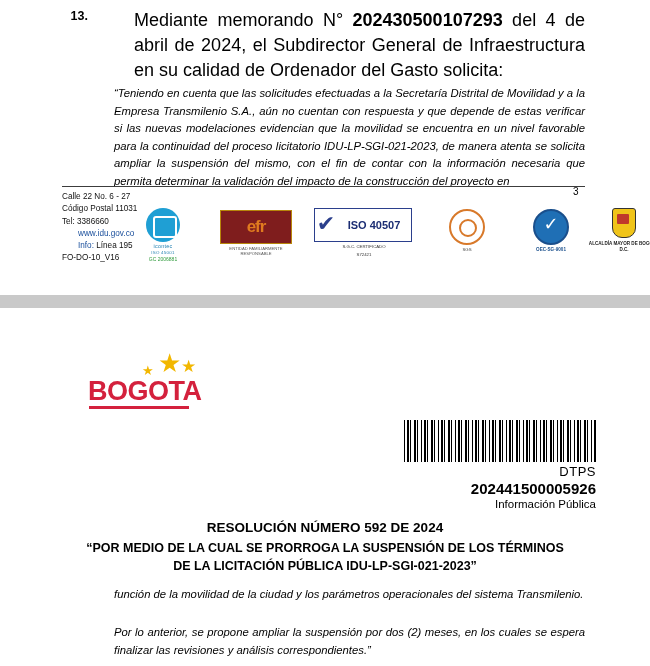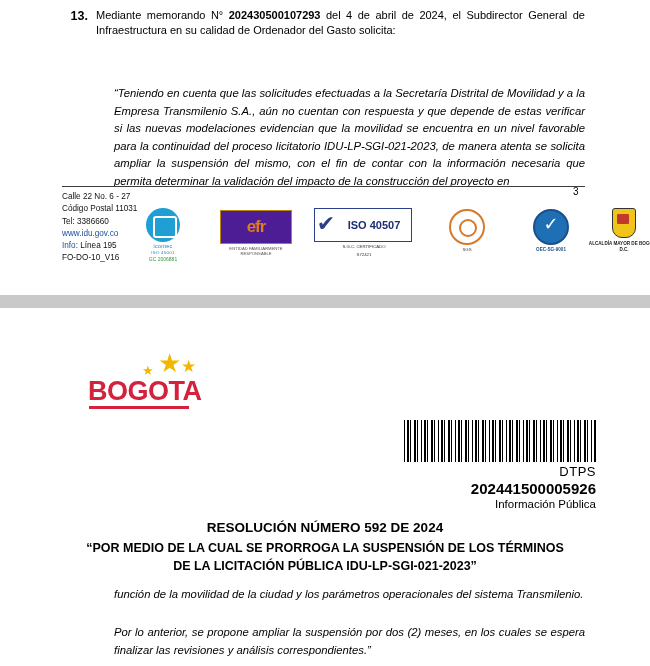"Mediante memorando N° 202430500107293" .item-text { font-size: 11px -> 18px; margin-left: none -> 38px }
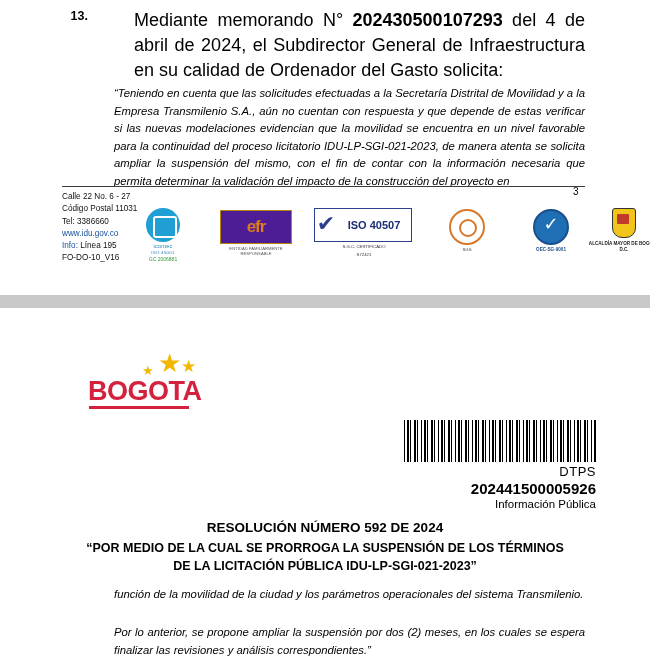"www.idu.gov.co" .addr .blue { margin-left: none -> 16px }
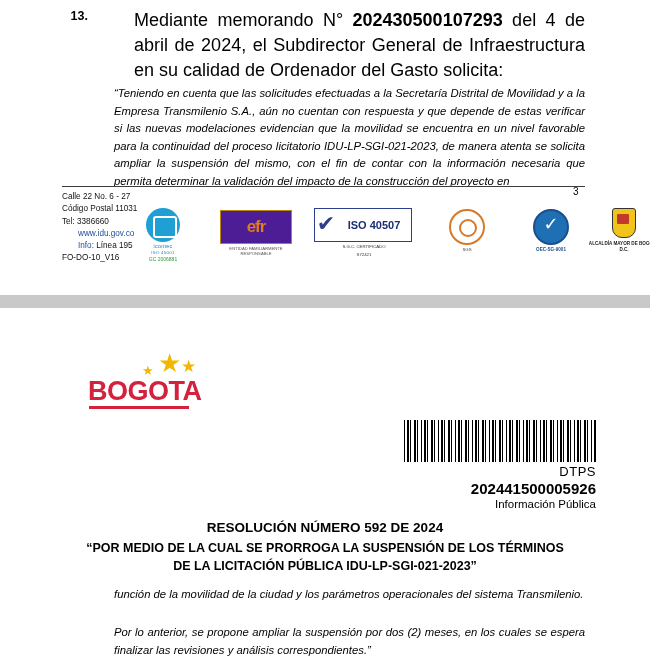"efr" .efr-box { background: #4c1d95 -> #7f1d1d }
